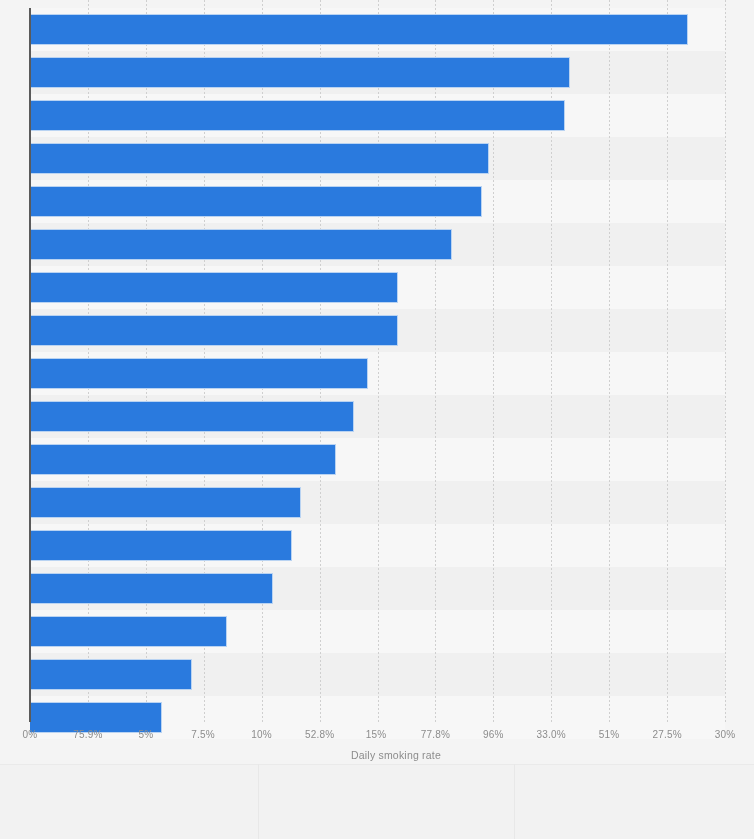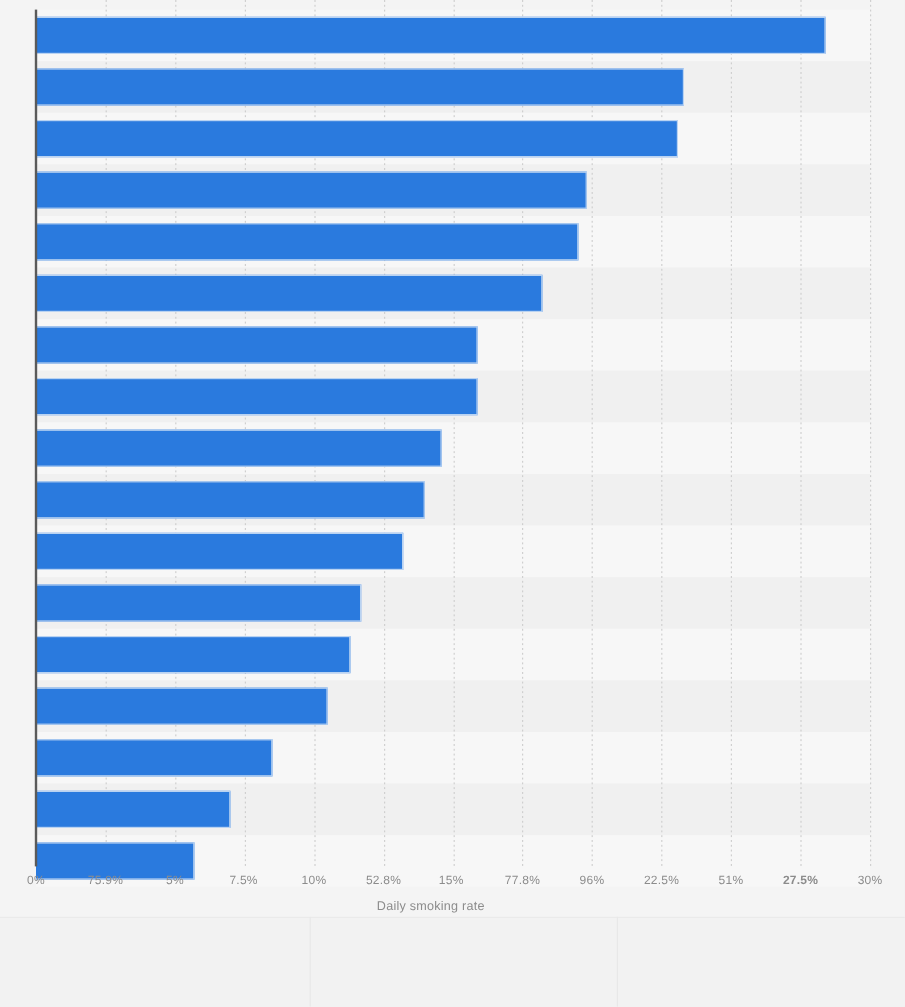"22.5%" div.tick-label { text: 22.5% -> 33.0% }
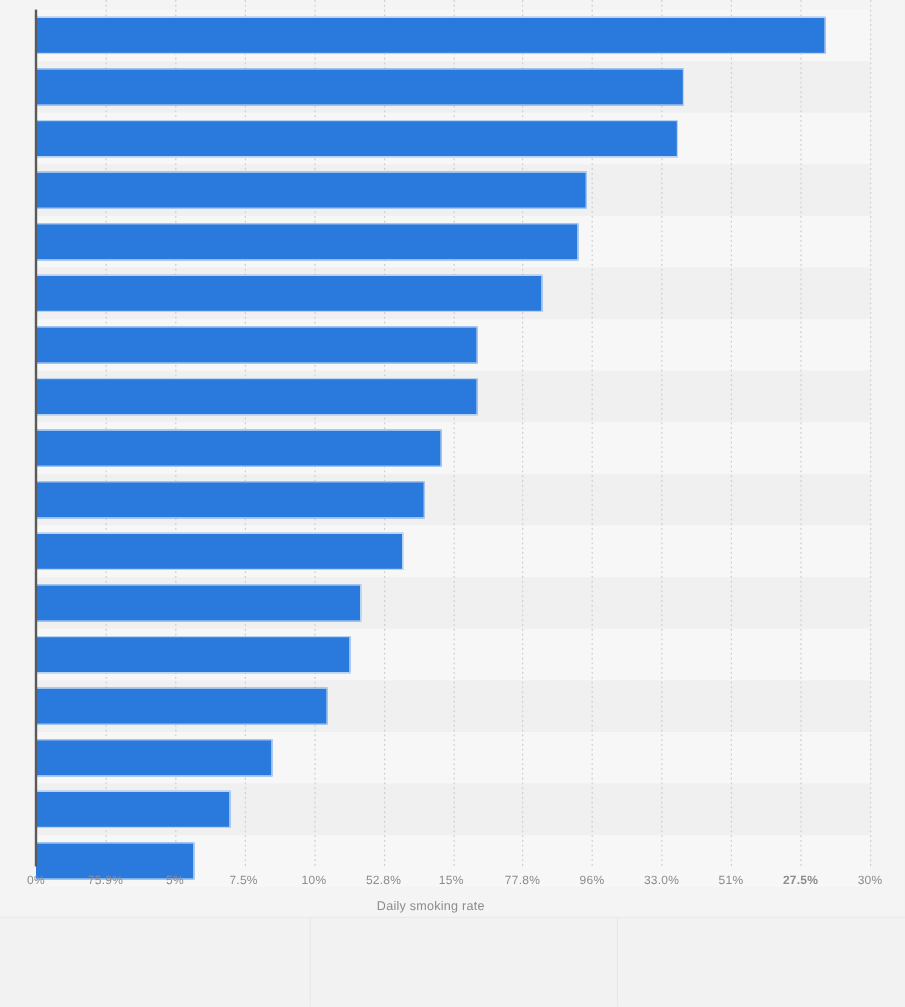"27.5%" div.tick-label { font-weight: bold -> none }
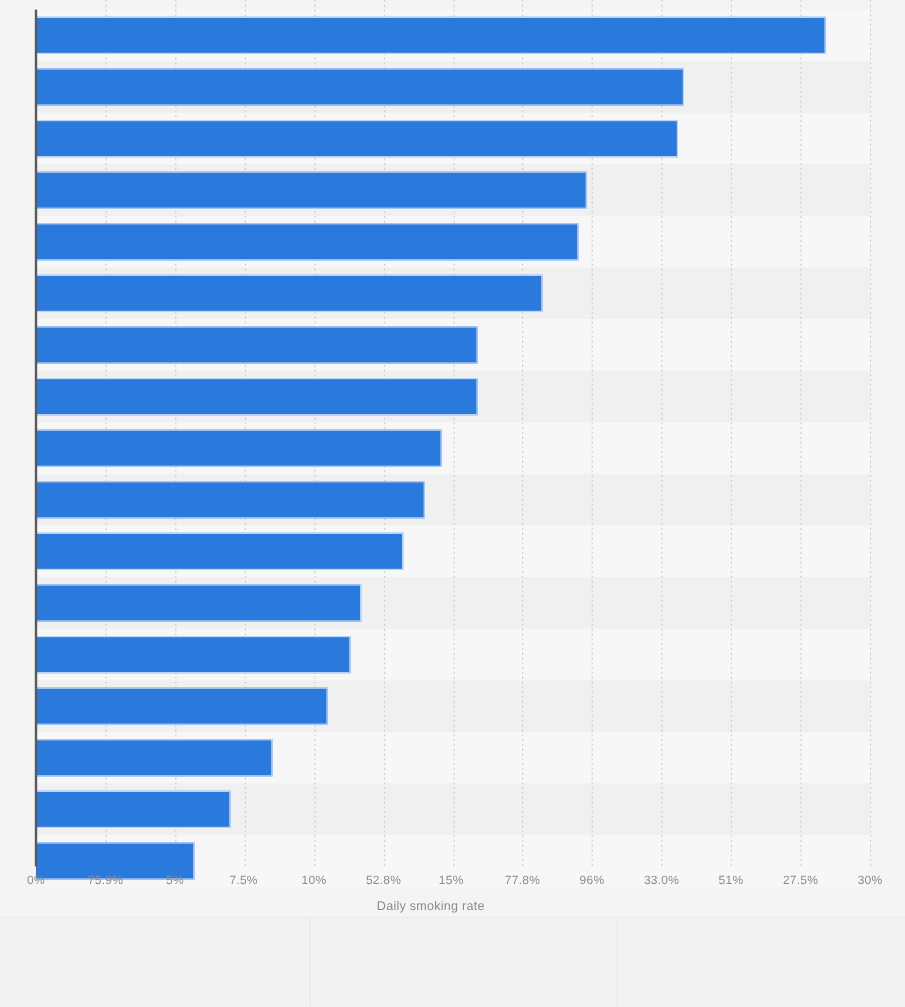"Daily smoking rate" span { left: 359px -> 396px }
